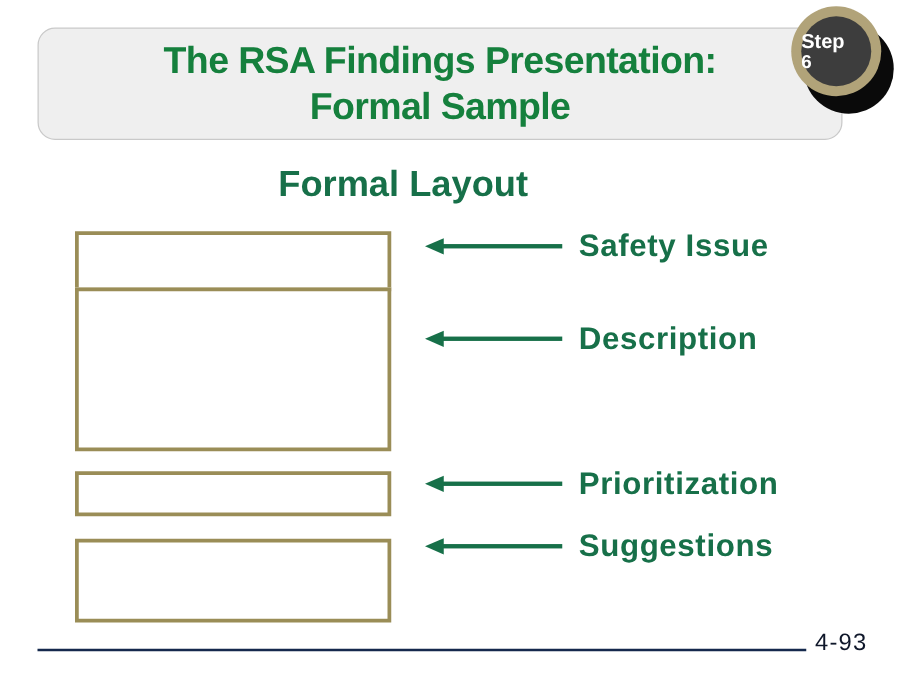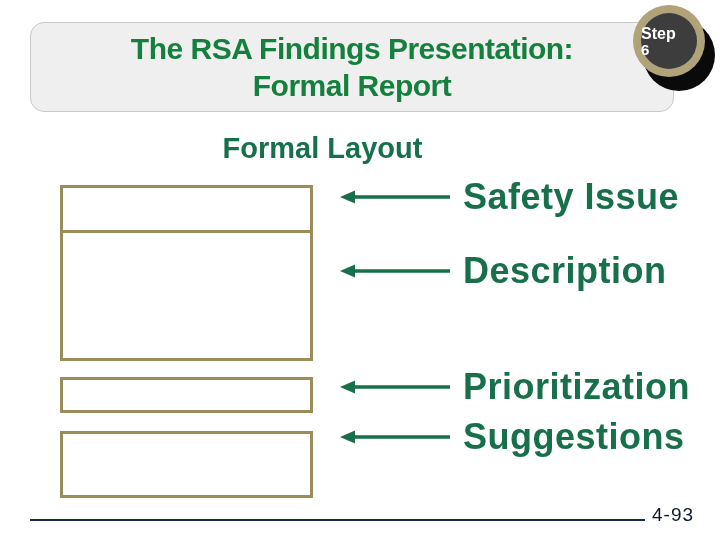"Formal Report" div.title-line { text: Report -> Sample }
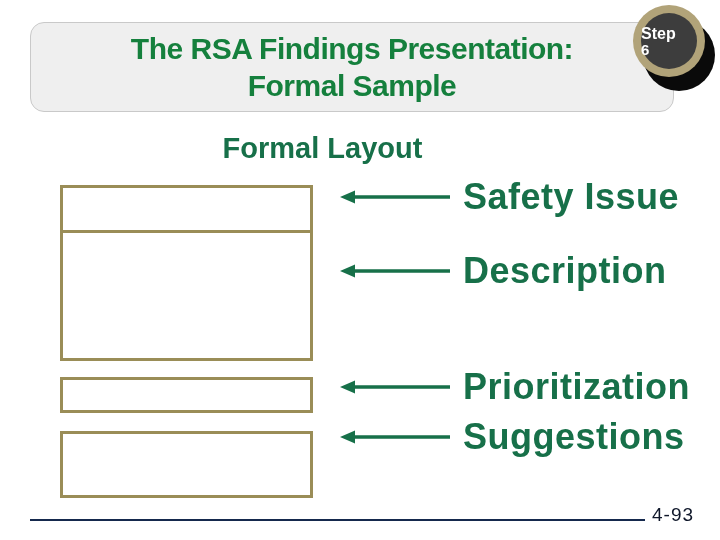"Safety Issue" .row .label { font-size: 36px -> 25px }
